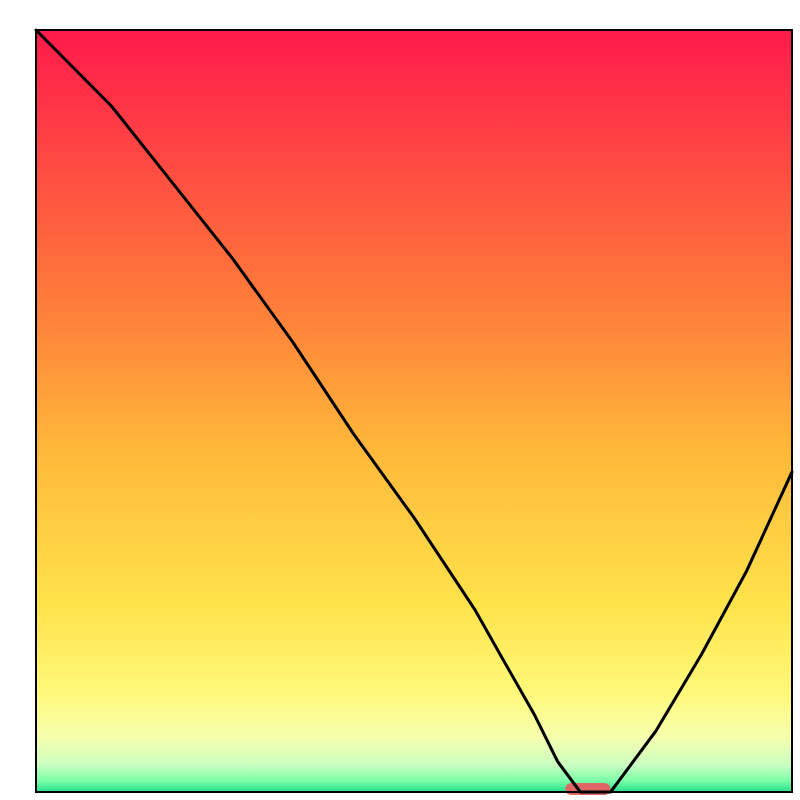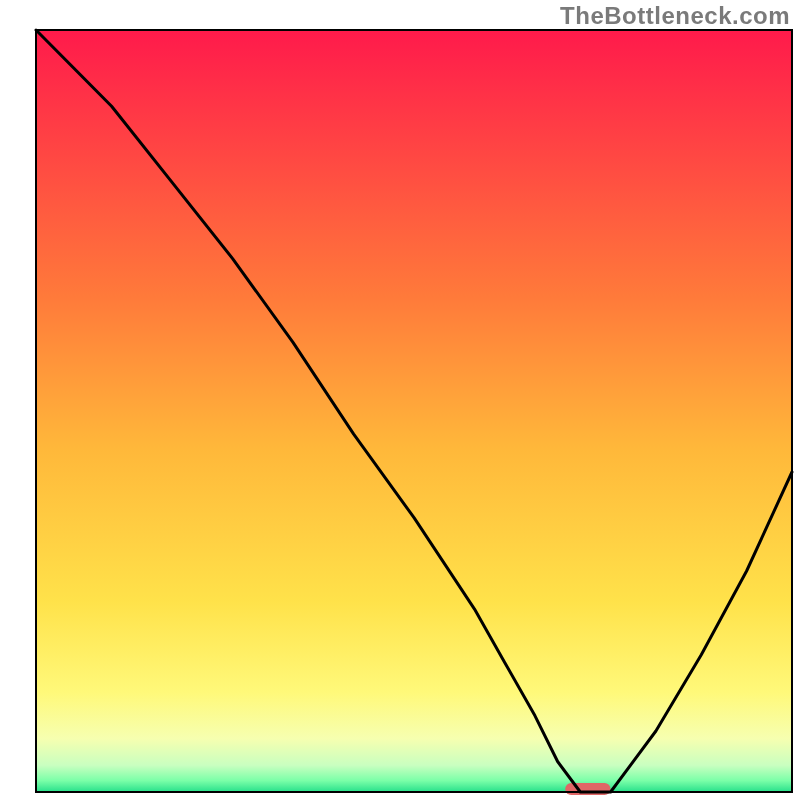"TheBottleneck.com" div.watermark { html: <div>TheBottleneck.com</div> -> none }
